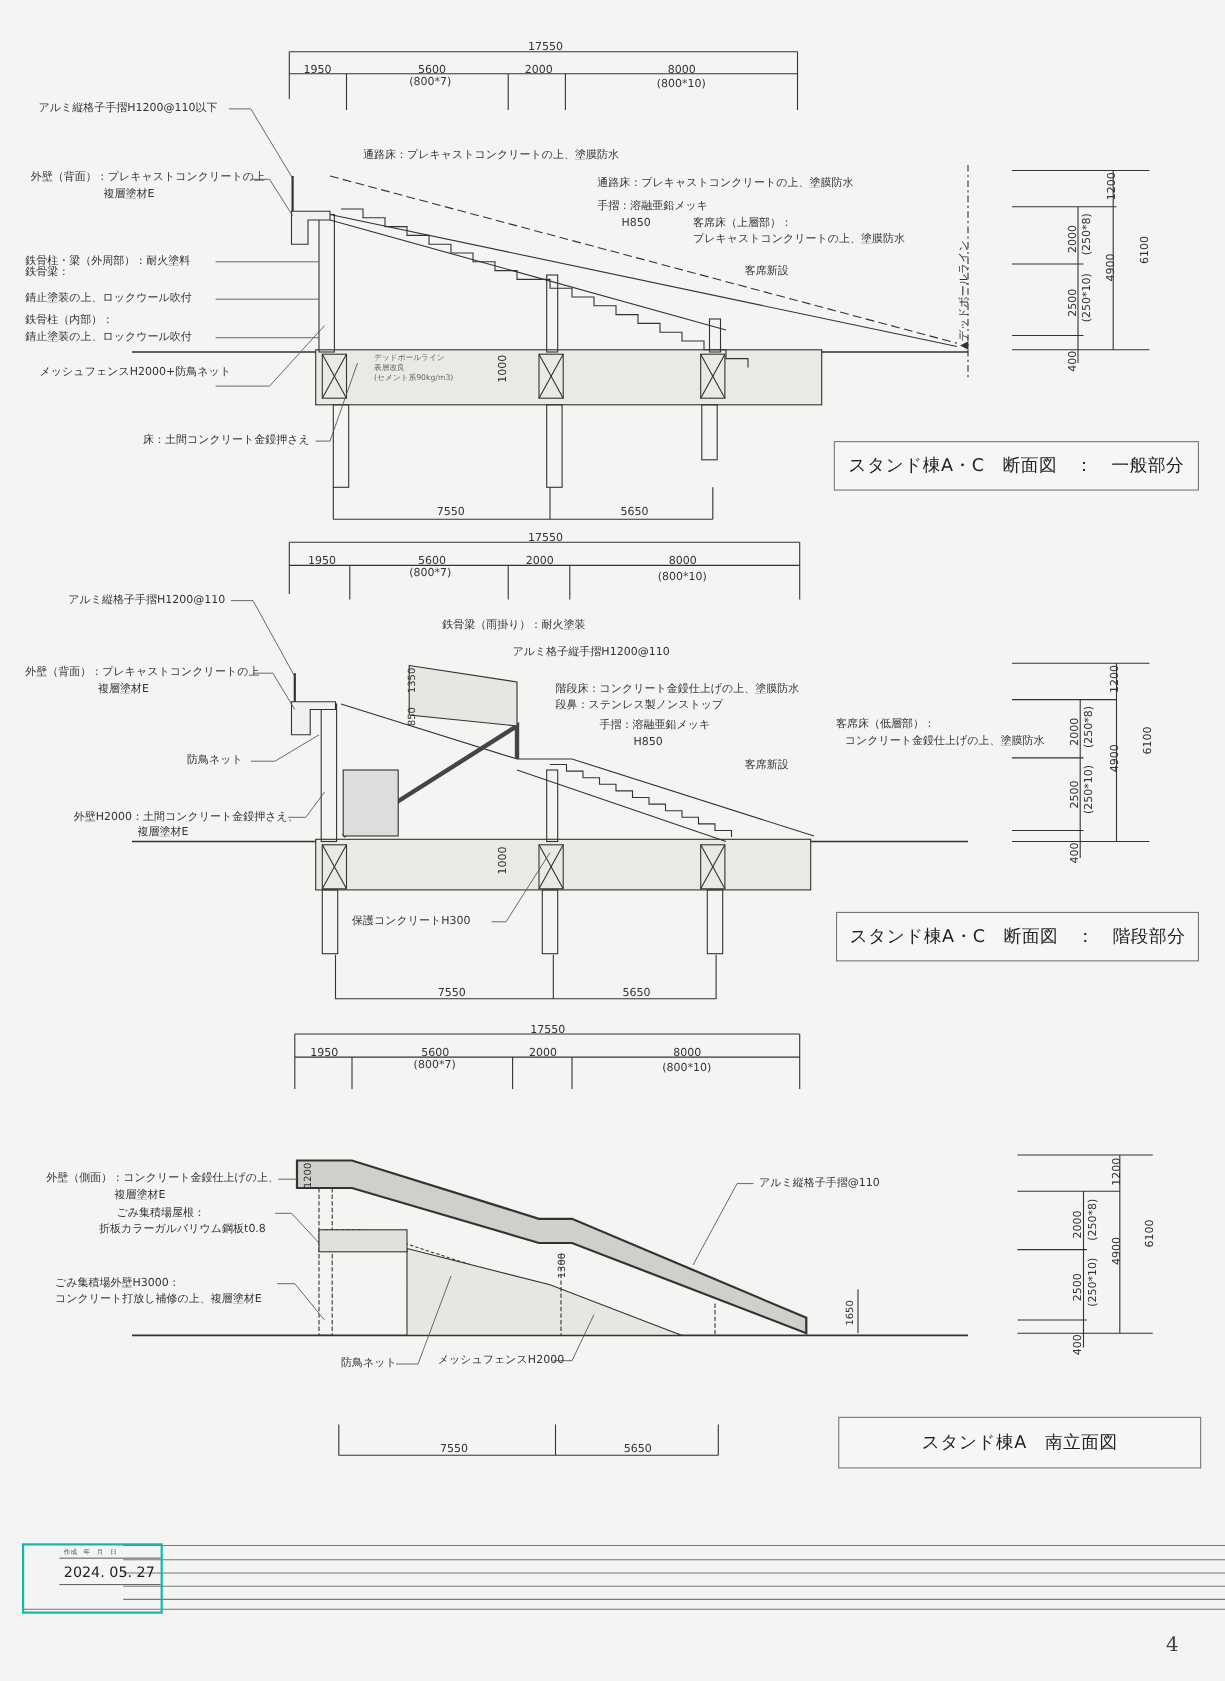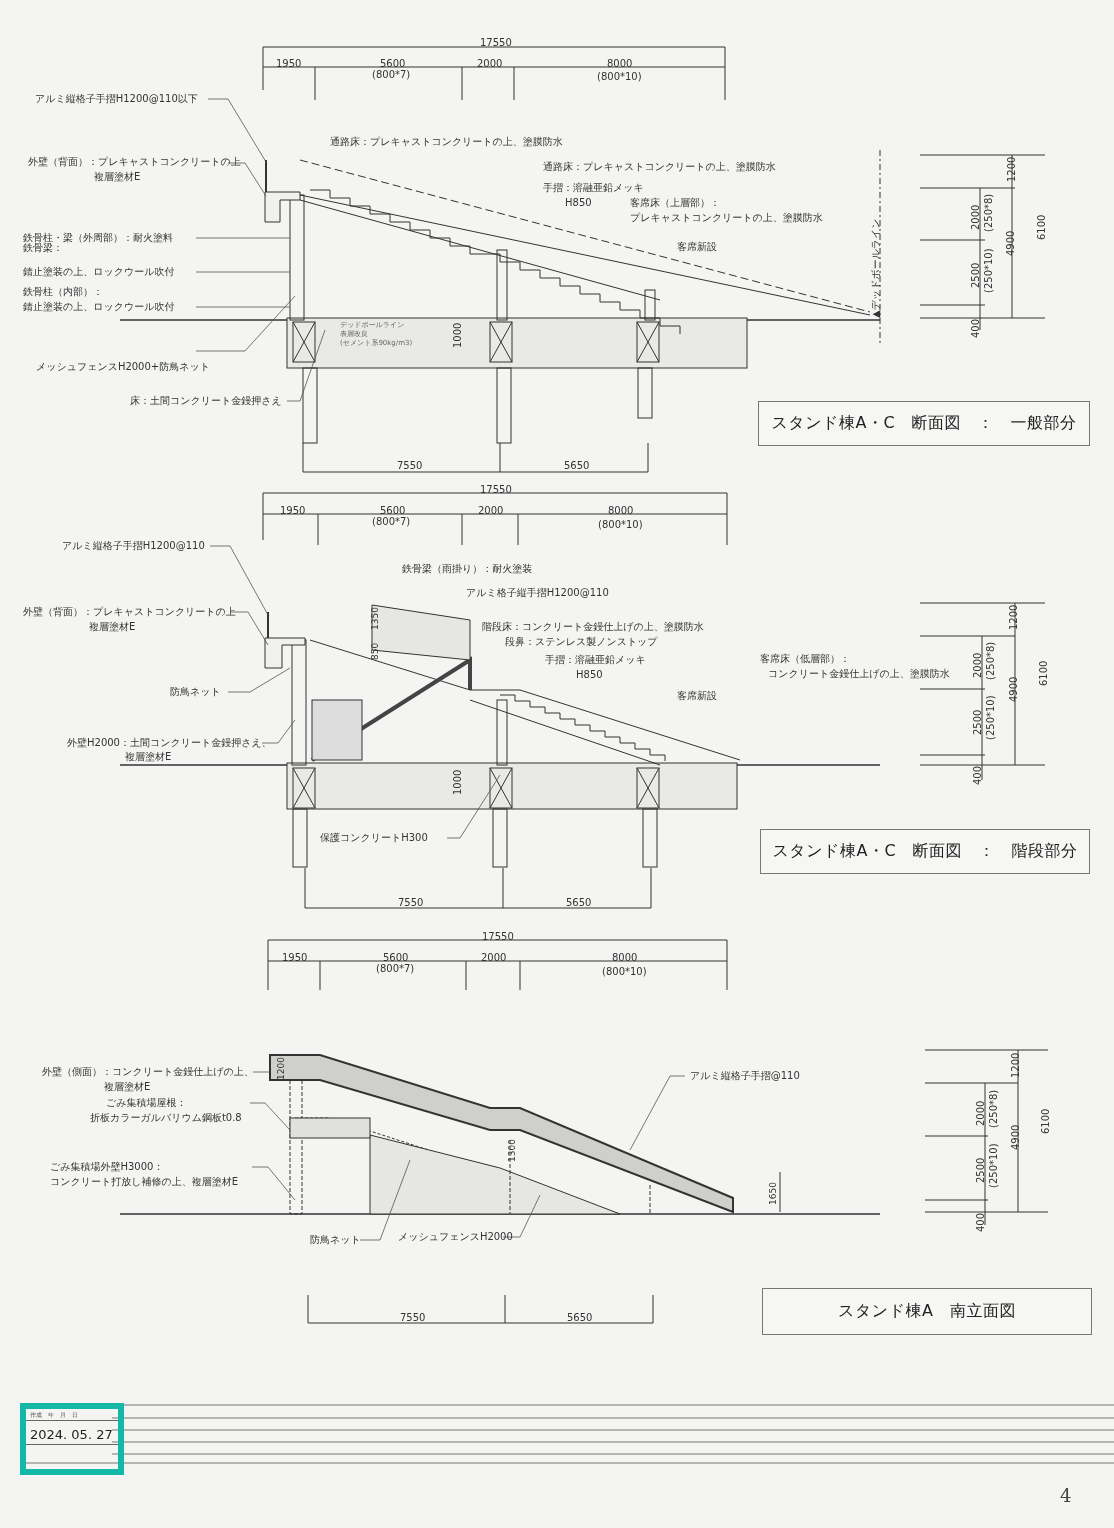"メッシュフェンスH2000+防鳥ネット" div.lbl { top: 360px -> 332px }
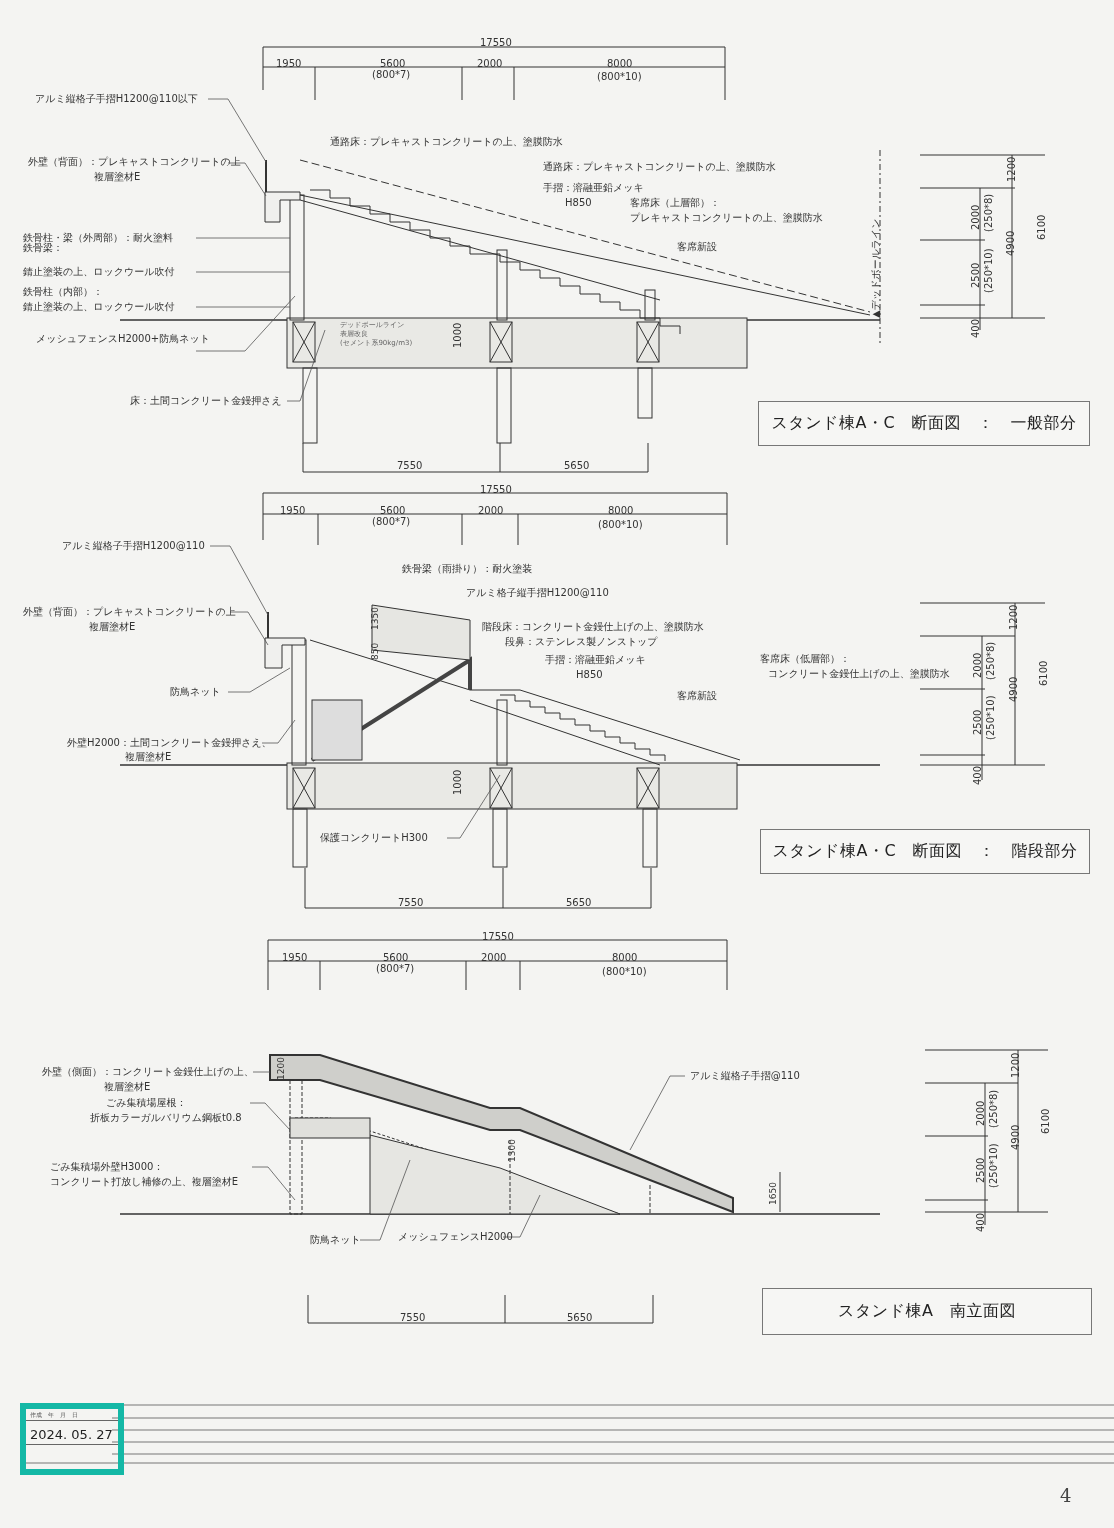"階段床：コンクリート金鏝仕上げの上、塗膜防水" div.lbl { left: 482px -> 505px }
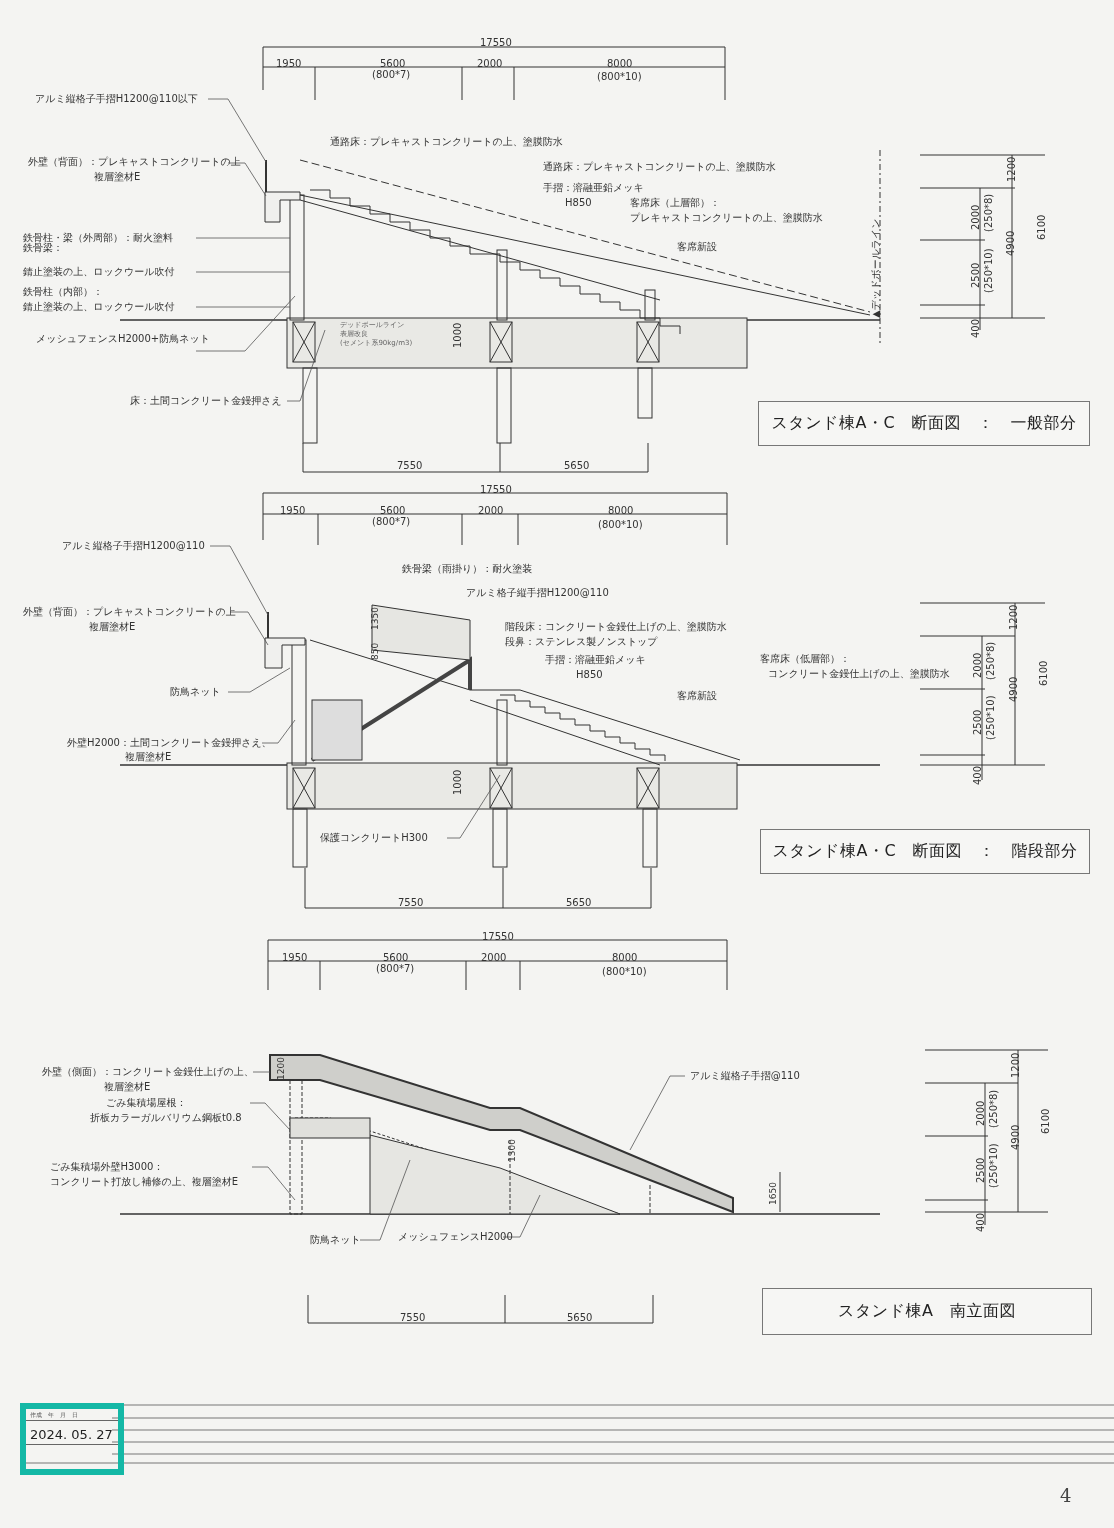"2024. 05. 27" .stamp { border: 6px solid #14b8a6 -> 2px solid #14b8a6; padding-left: none -> 32px }
